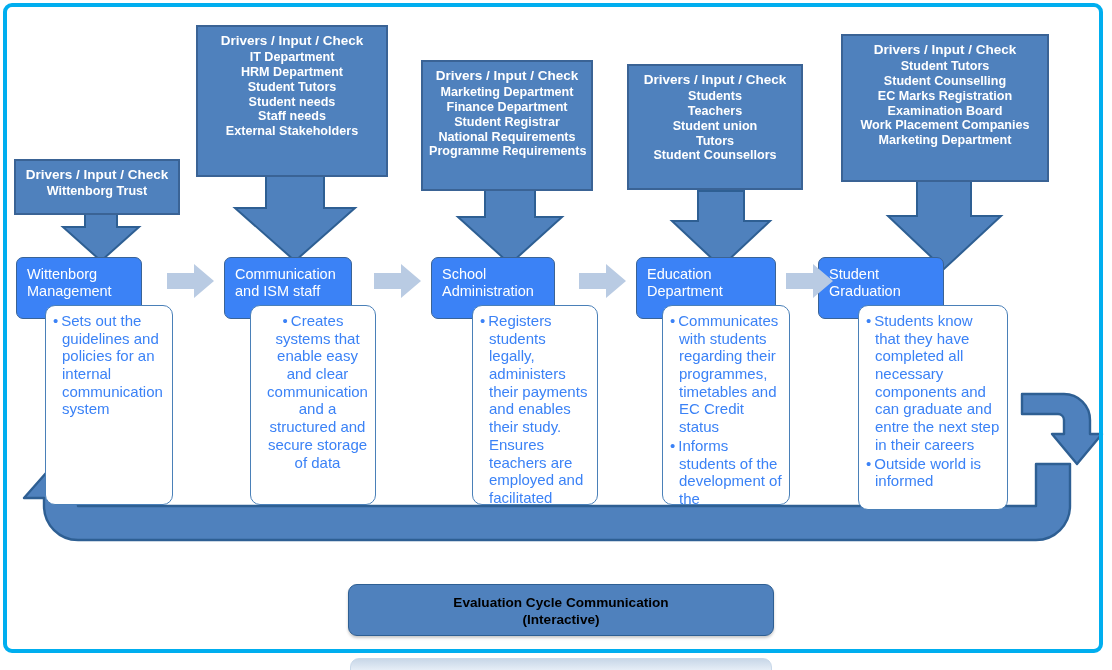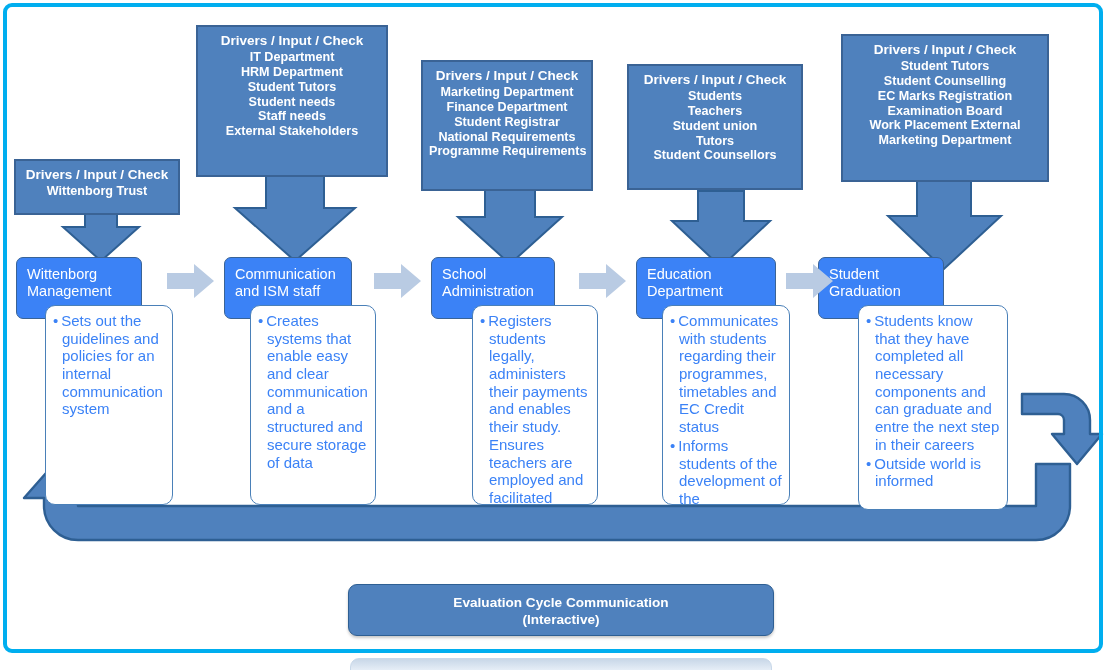"Work Placement External" span.ditem { text: External -> Companies }
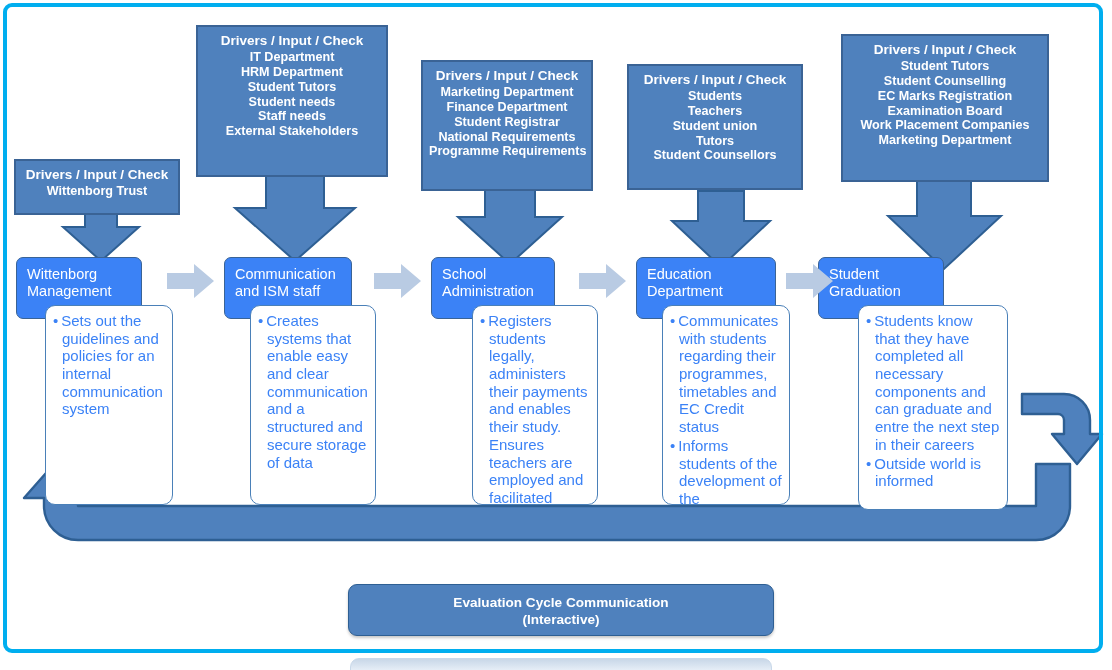"Creates systems that enable easy" div.stage-body { text-align: none -> center }
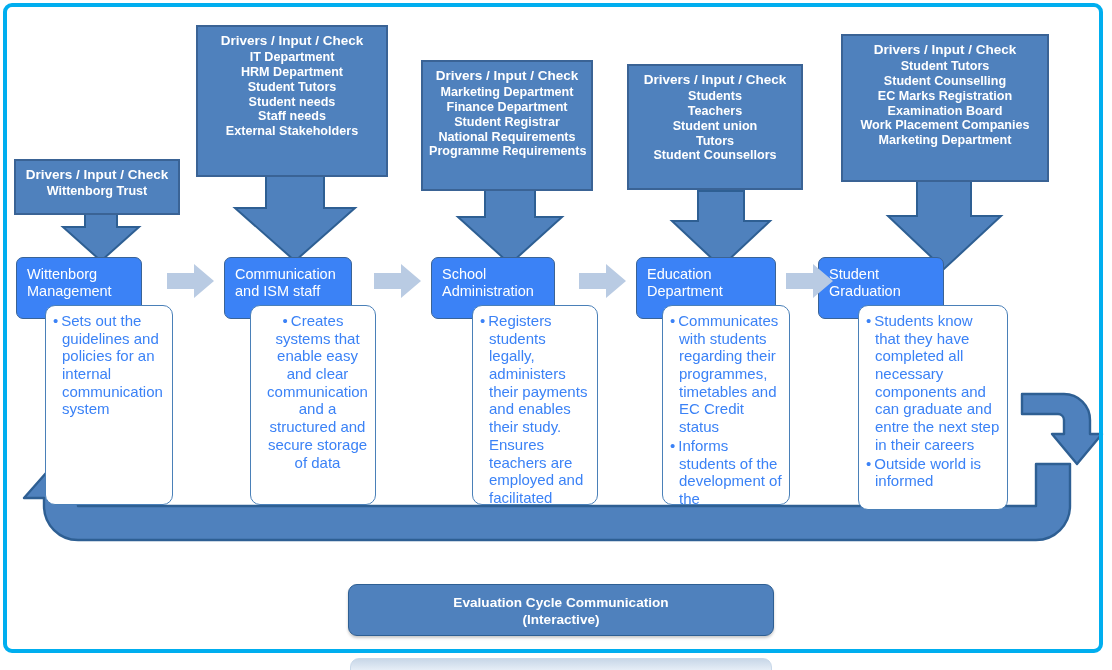"Evaluation Cycle Communication" #evalbar { color: #ffffff -> #000000 }
